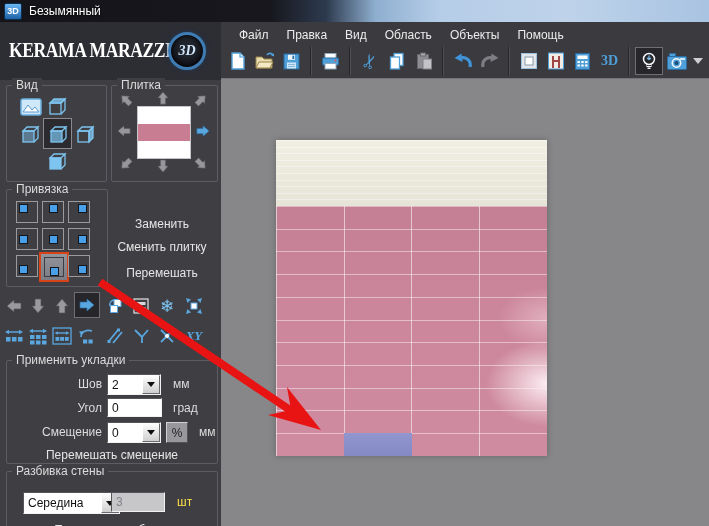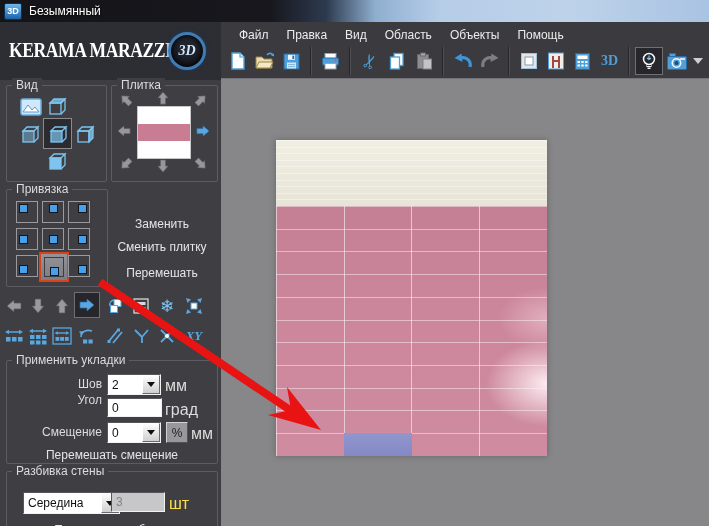"мм" .funit { font-size: 16px -> 12px; margin-left: none -> 8px }
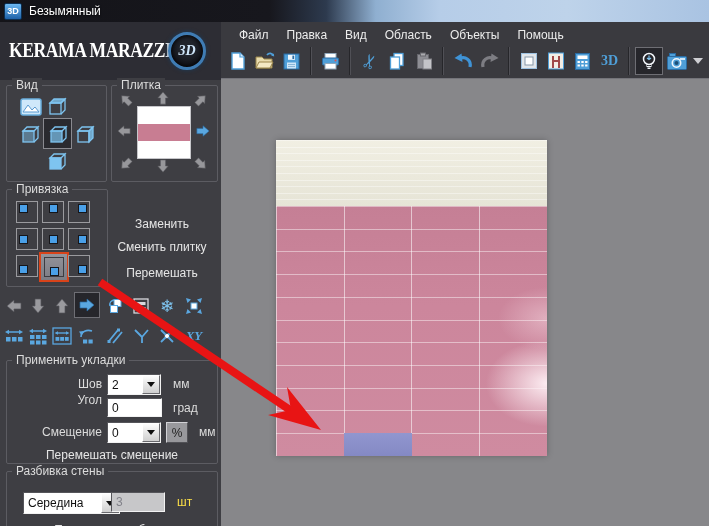"Угол" div.flabel { top: 32px -> 40px }
